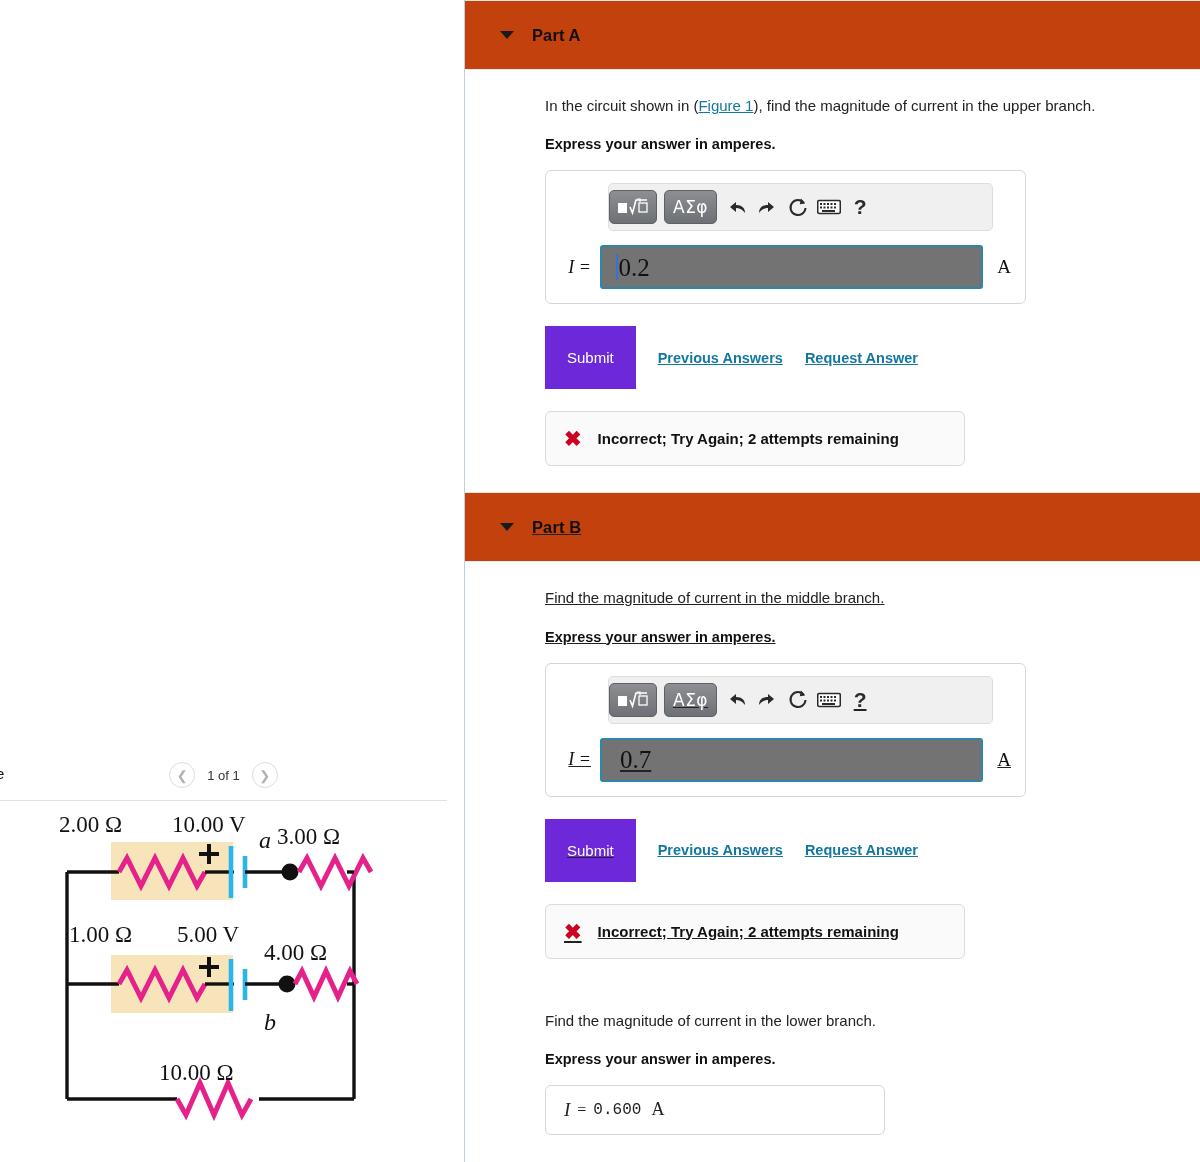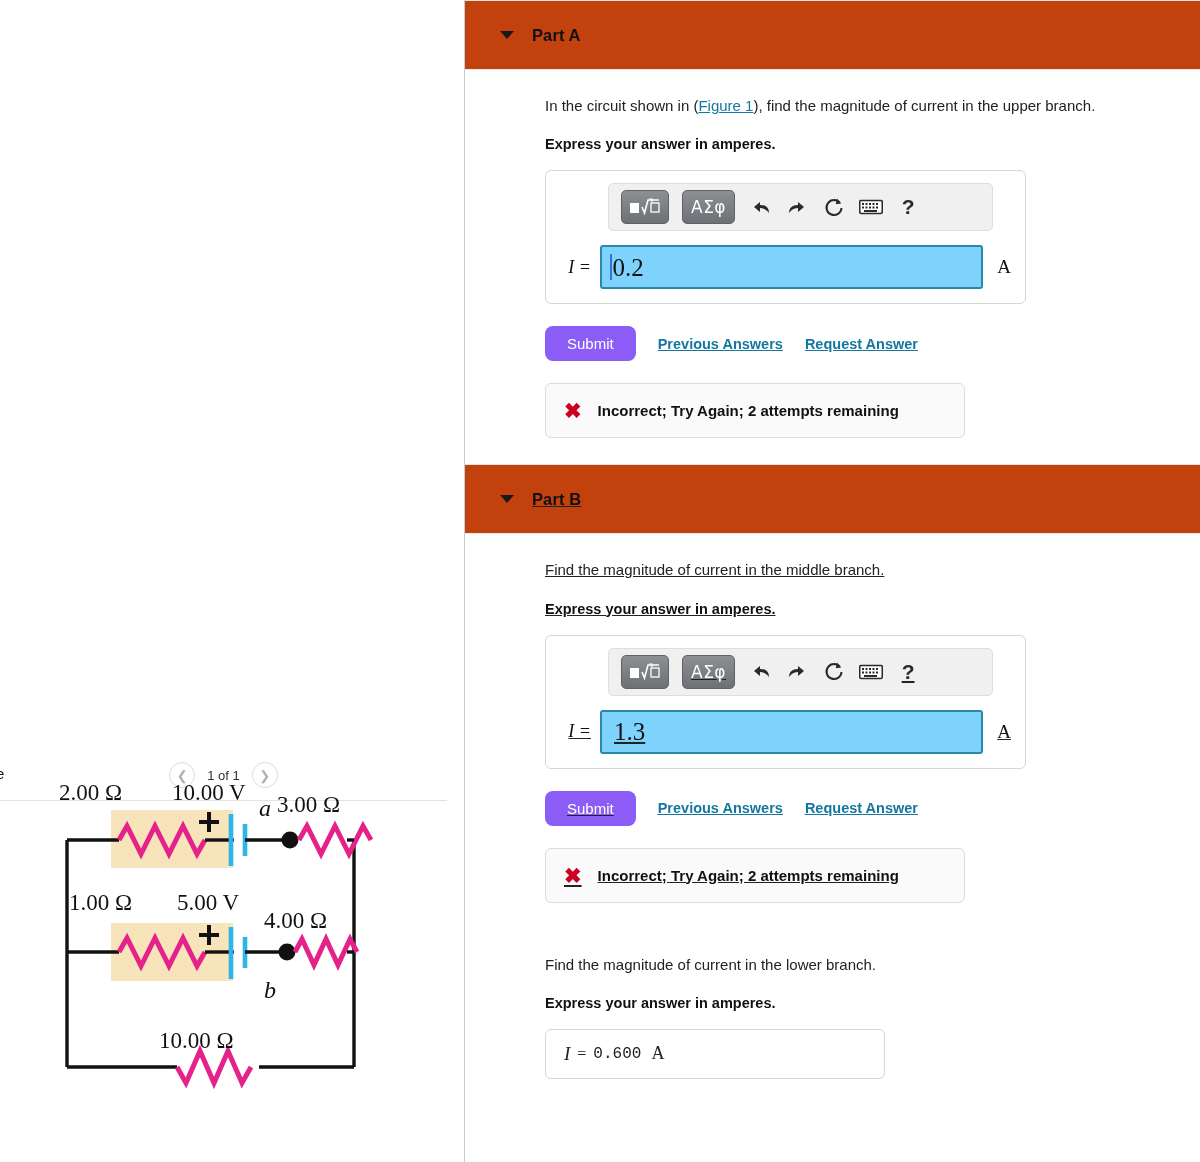"ΑΣφ" .mathbar { gap: 13px -> 7px; padding: 0 12px -> 0 0 }
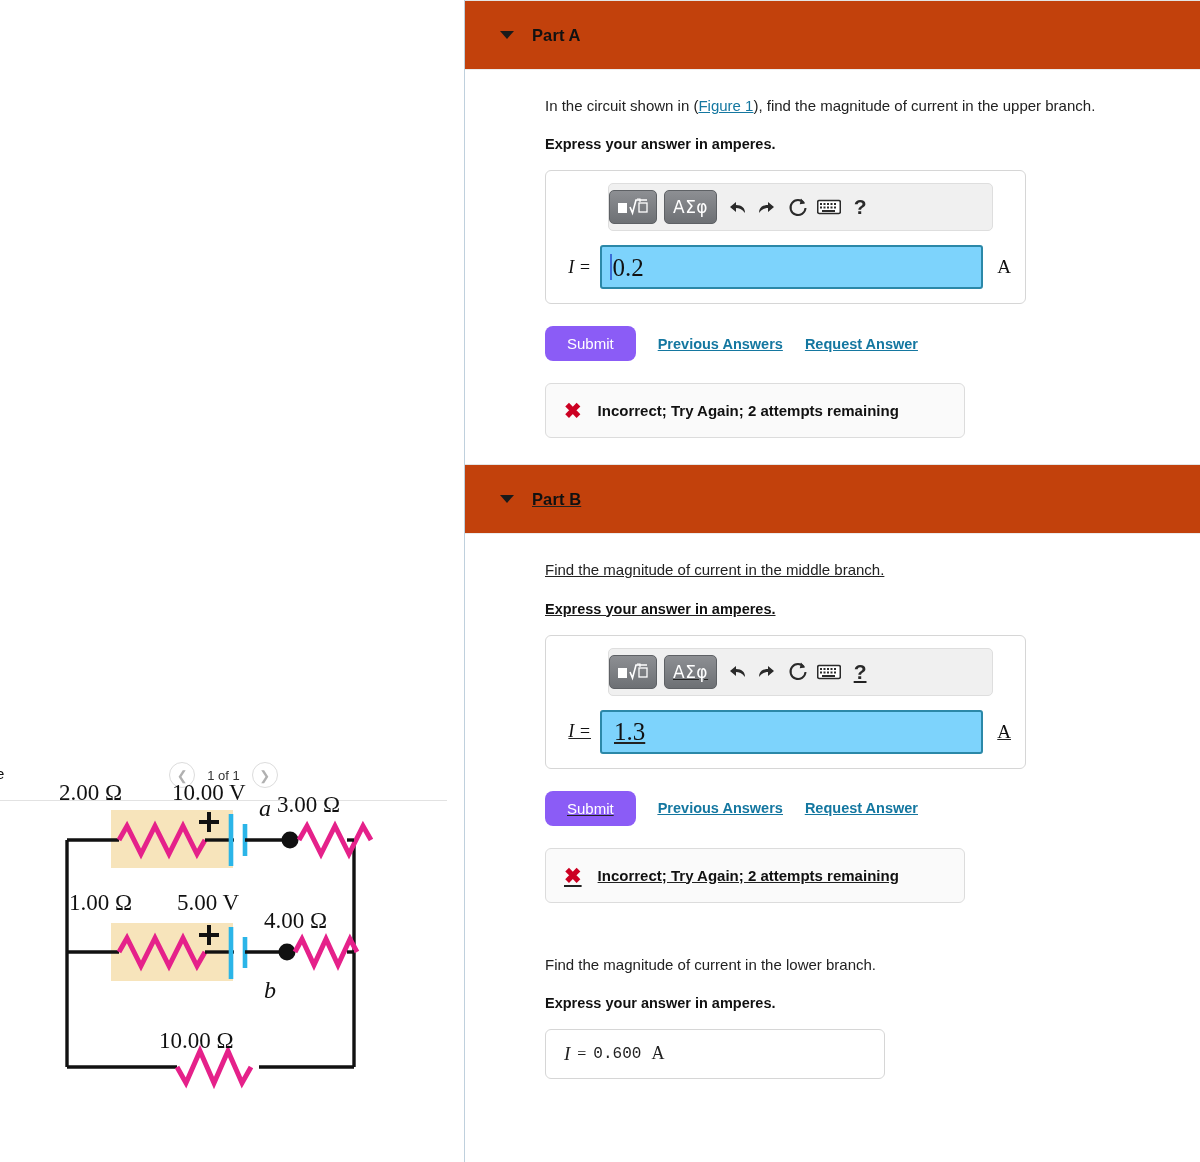"0.2" .ans-field { background: #7dd3fc -> #737373; padding-left: 8px -> 14px }
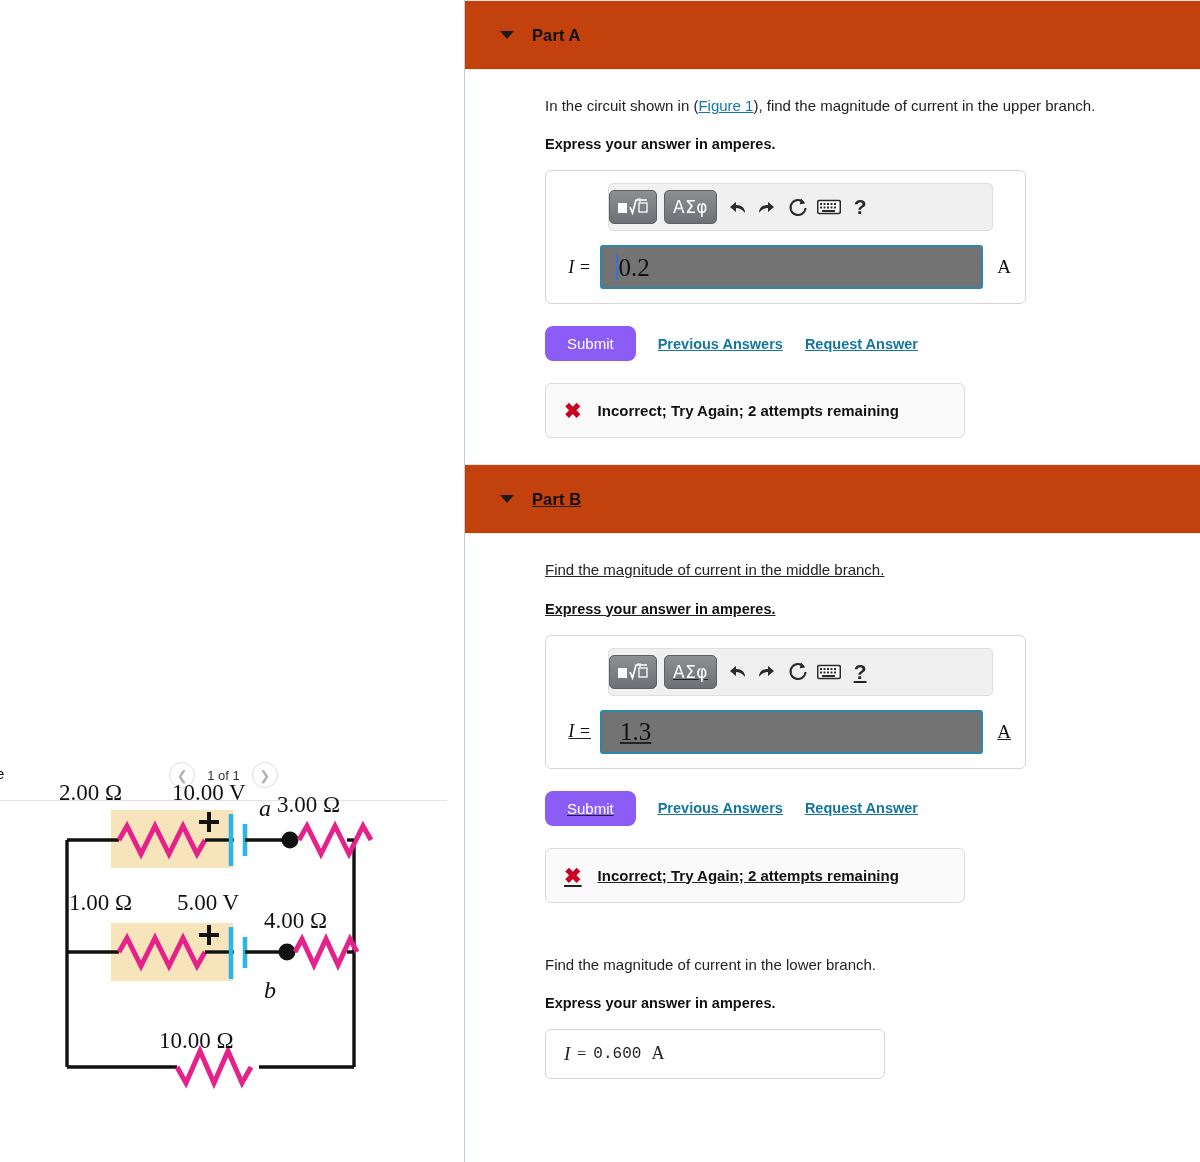"Submit" .submit-btn { background: #8b5cf6 -> #6d28d9; border-radius: 8px -> 0; padding: 10px 22px -> 24px 22px }
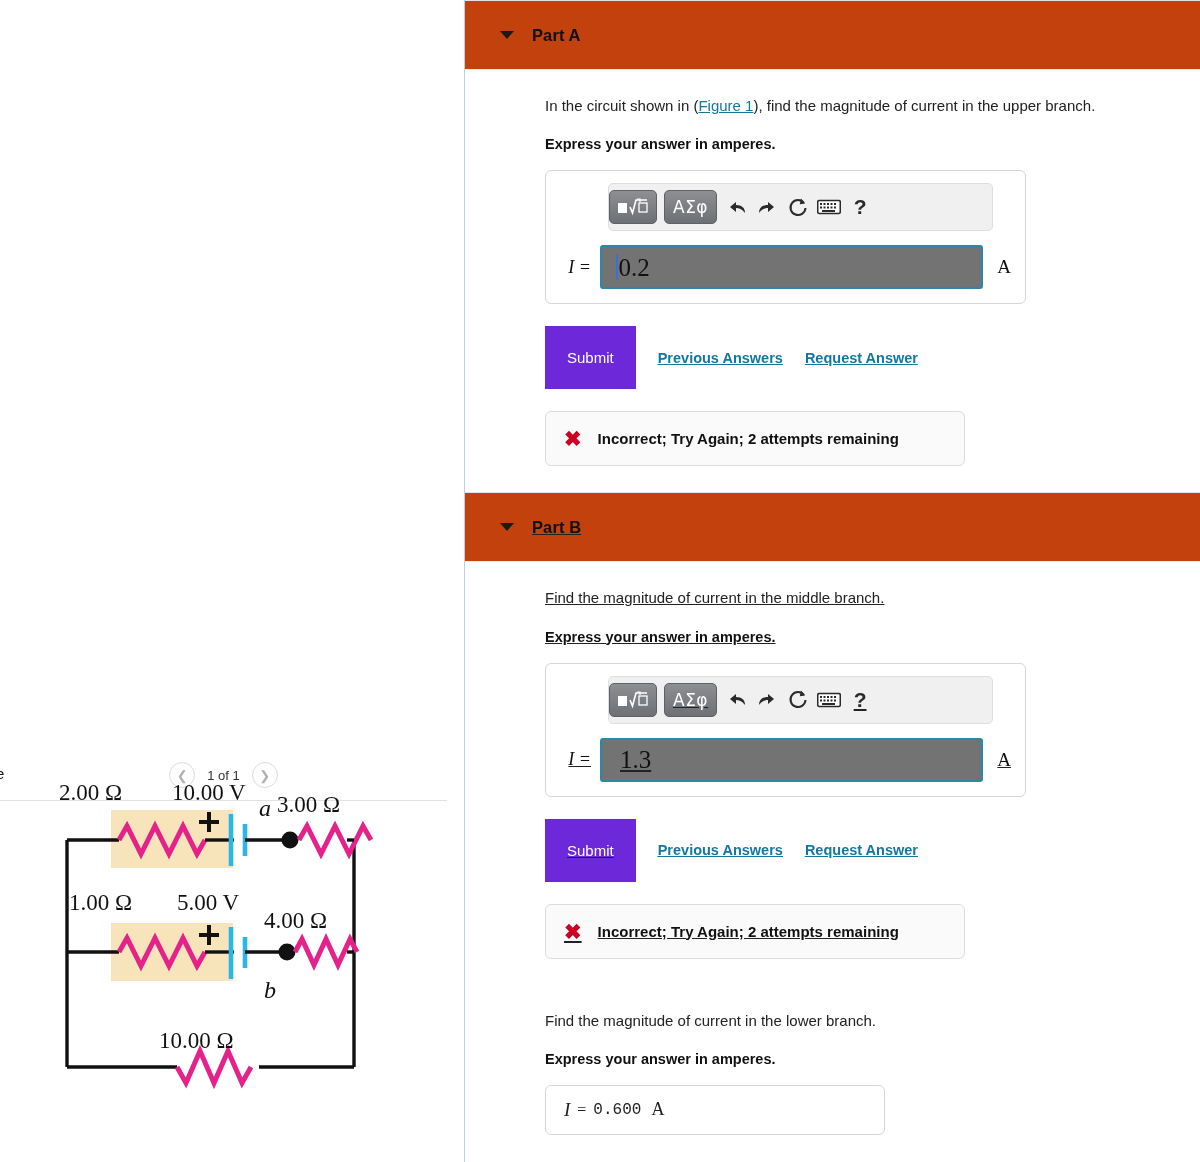"1.3" span.ans-value { text: 1.3 -> 0.7 }
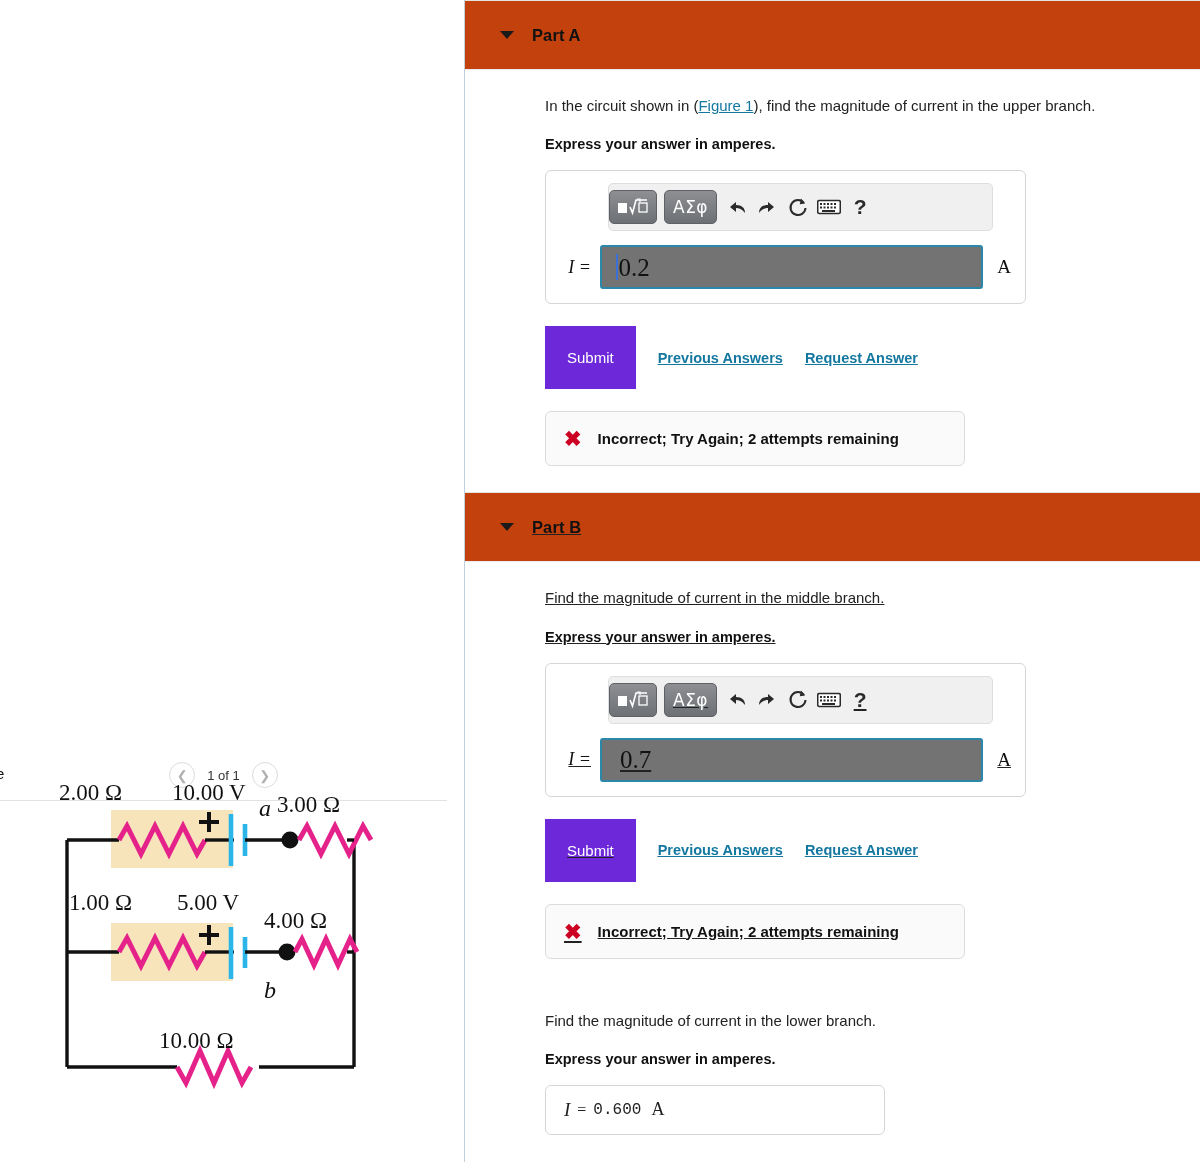"2.00 Ω" #figure-wrap { top: 780px -> 812px }
